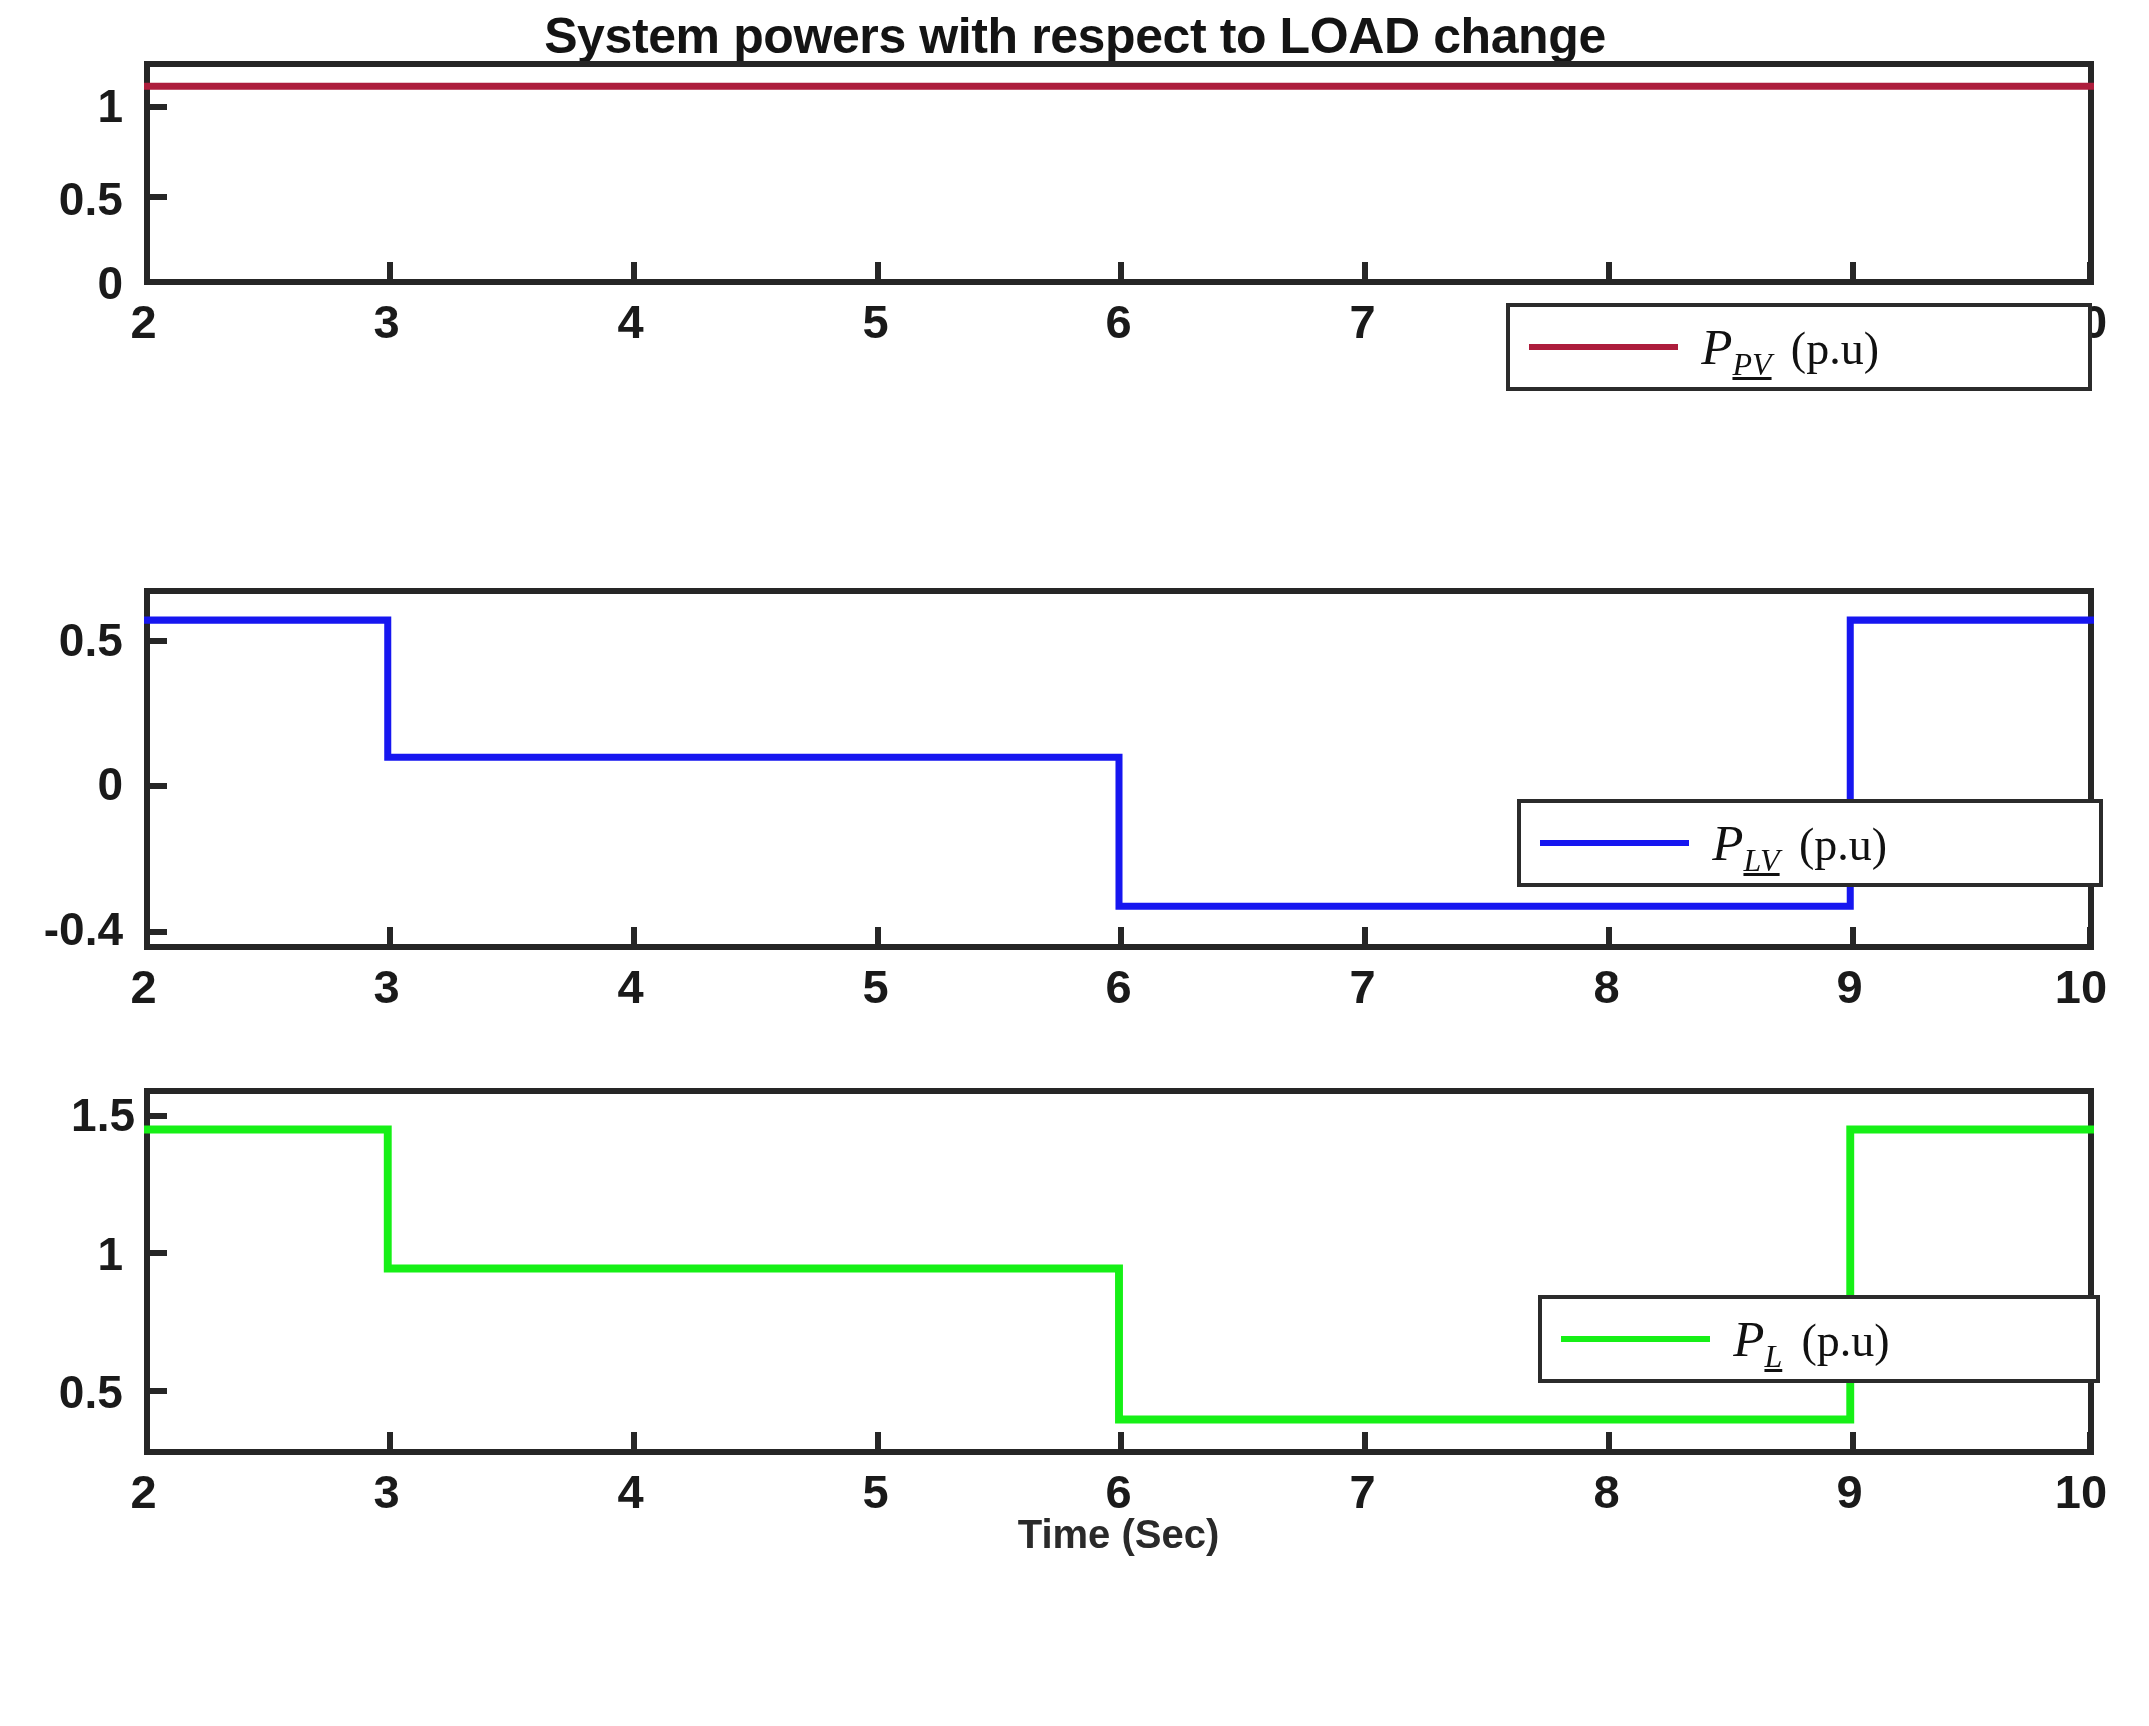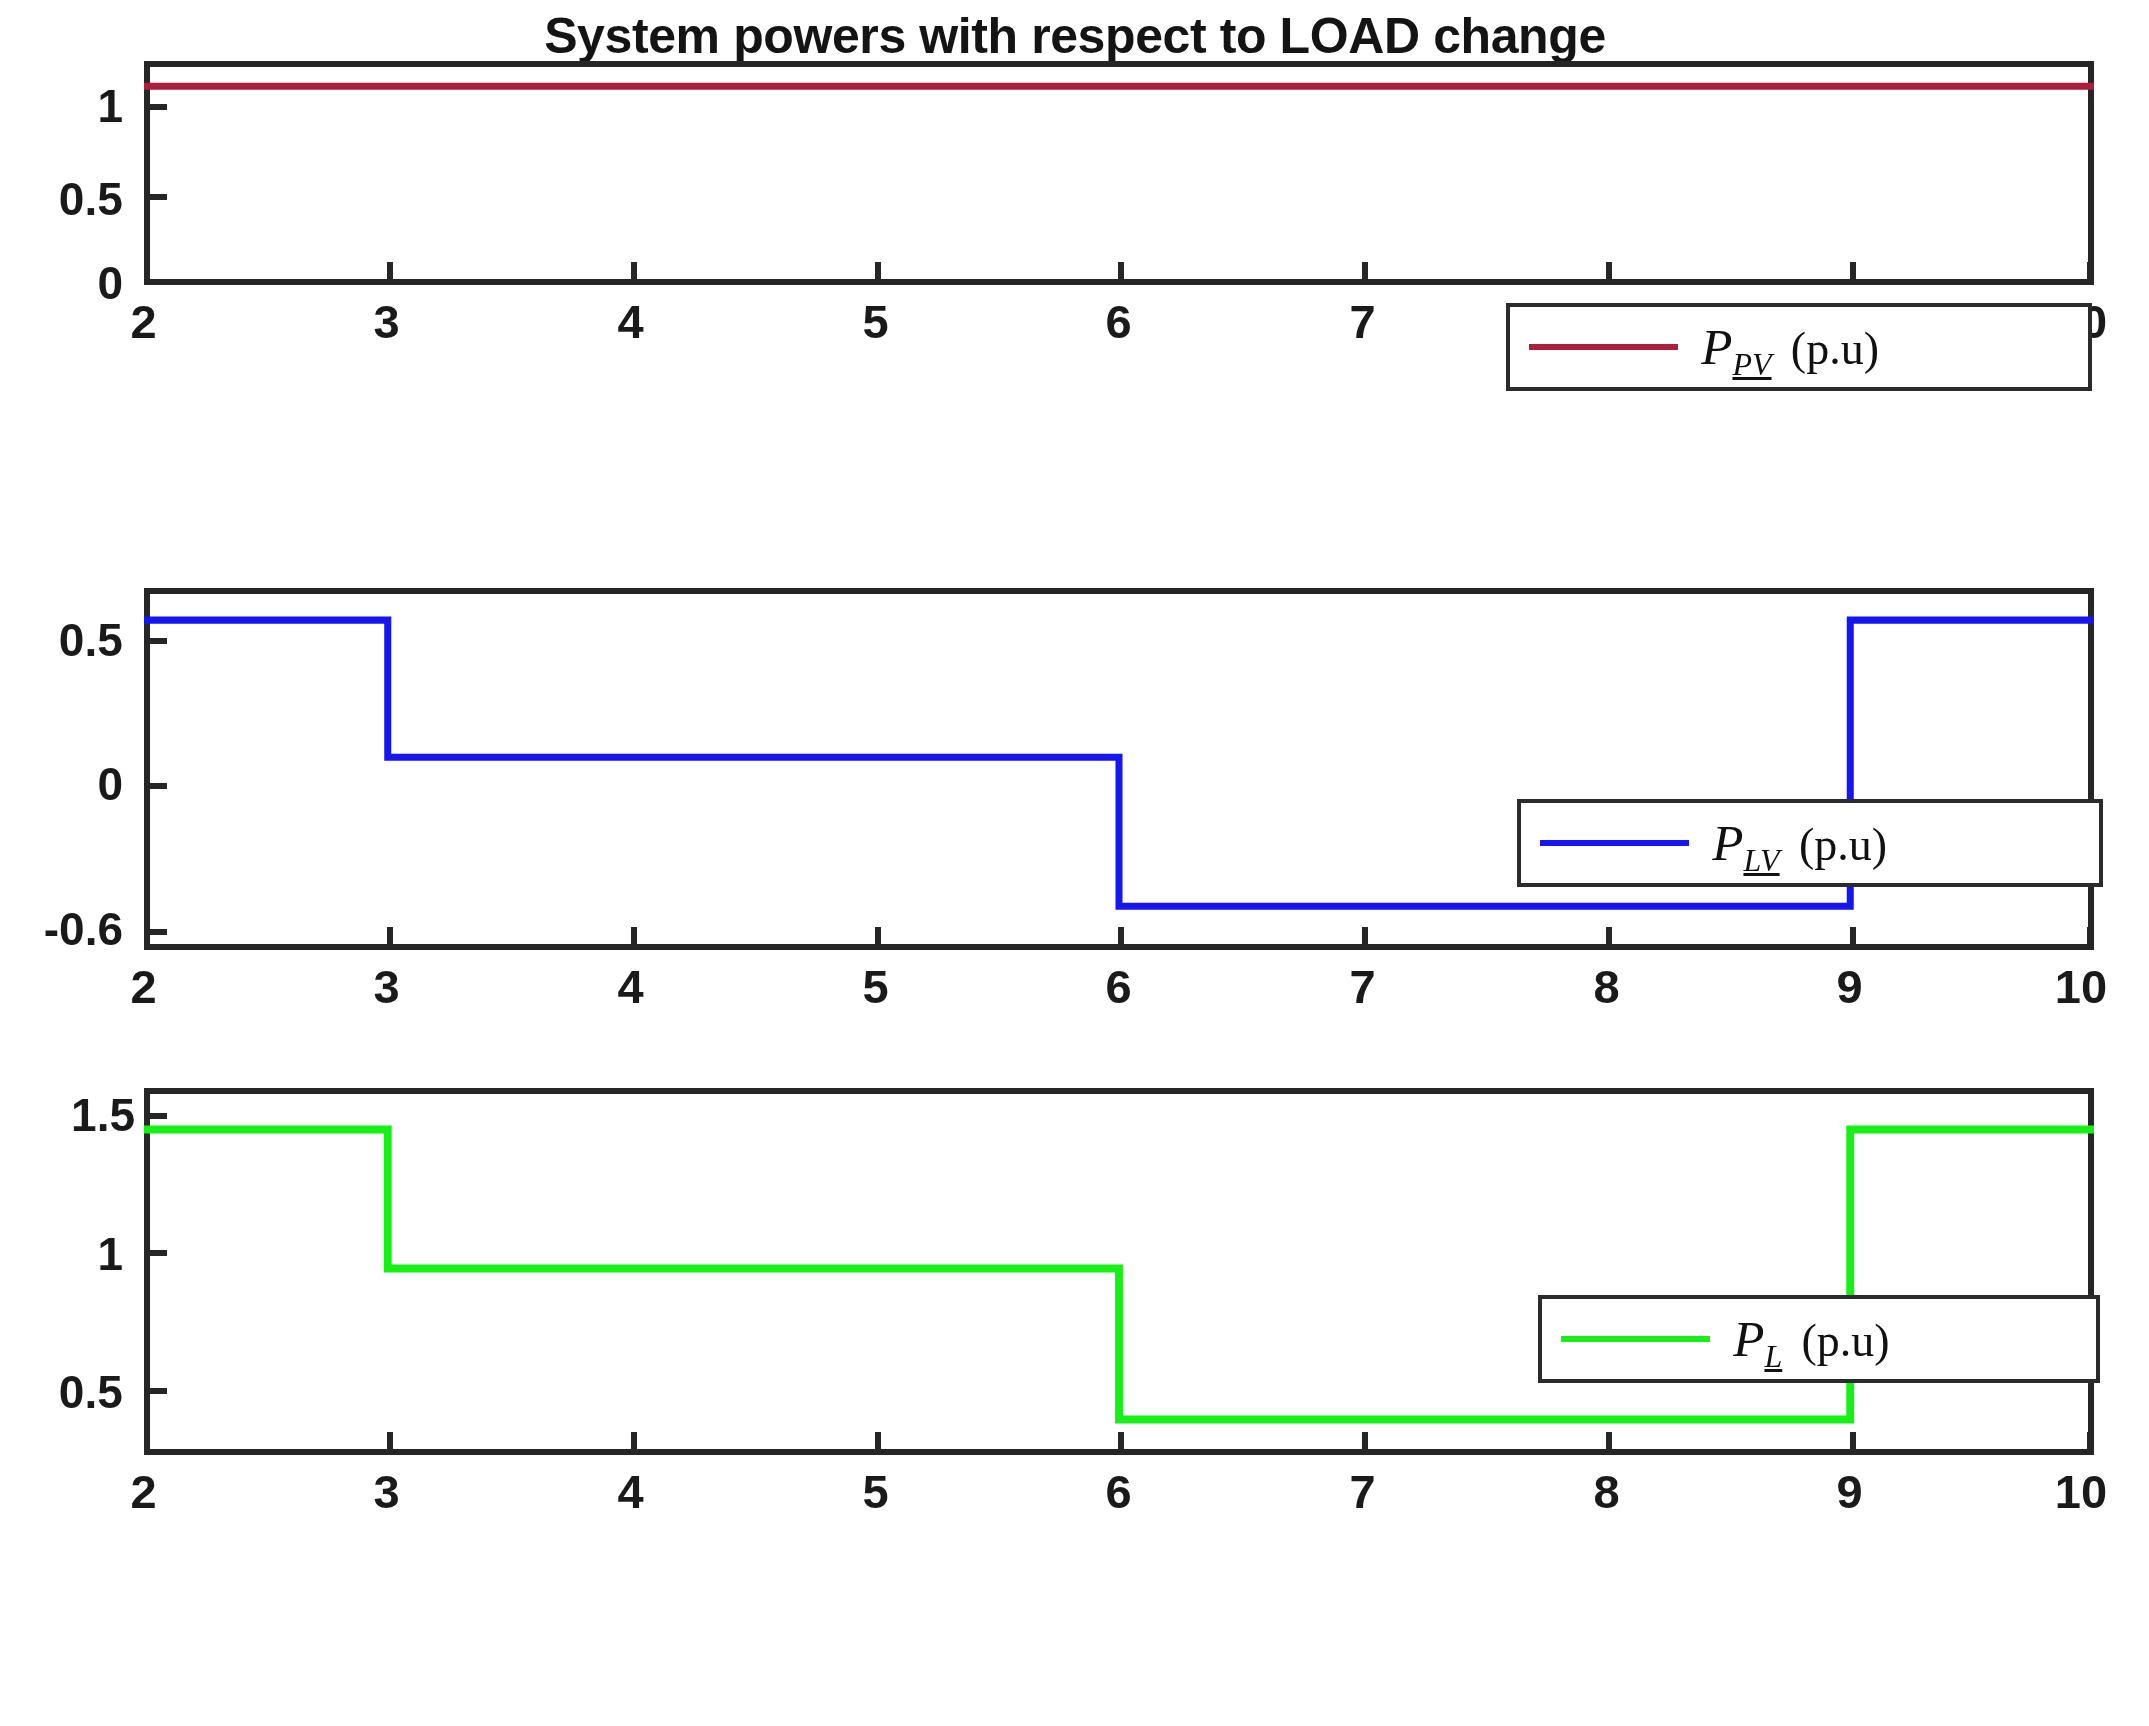"-0.6" div.ytick-label { text: -0.6 -> -0.4 }
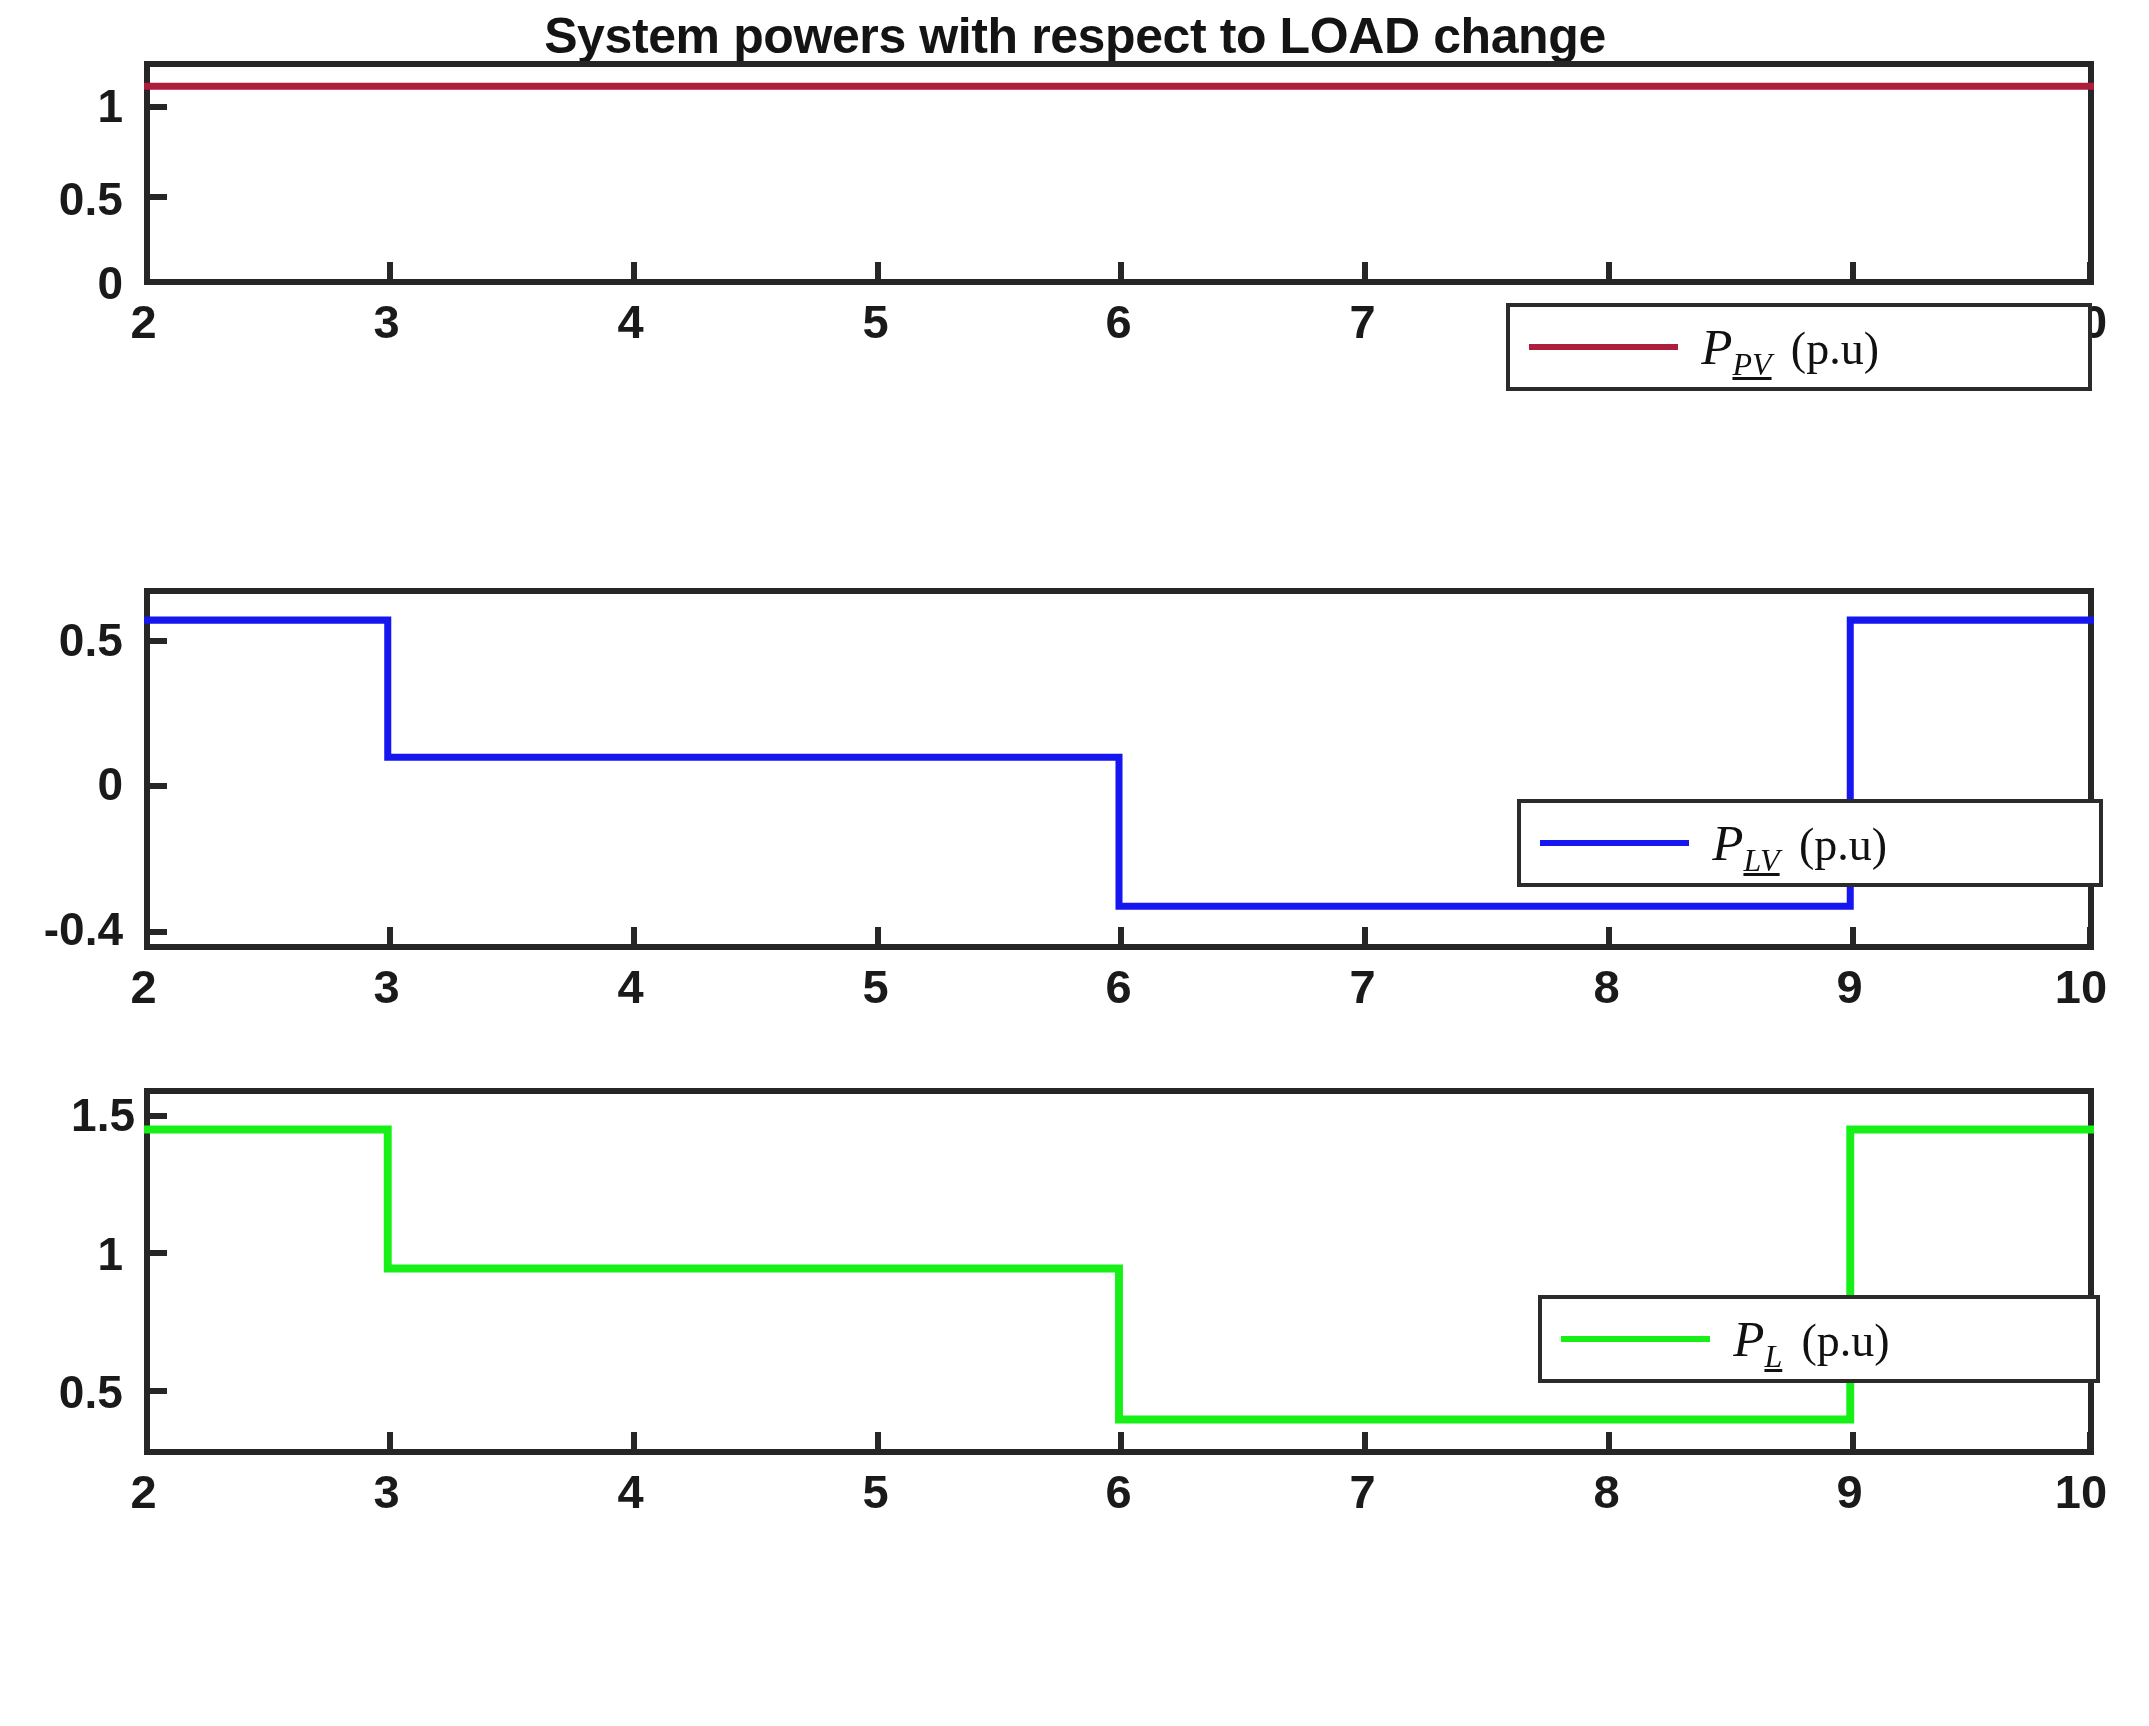"Time (Sec)" div.xaxis-label { html: none -> <div>Time (Sec)</div> }
